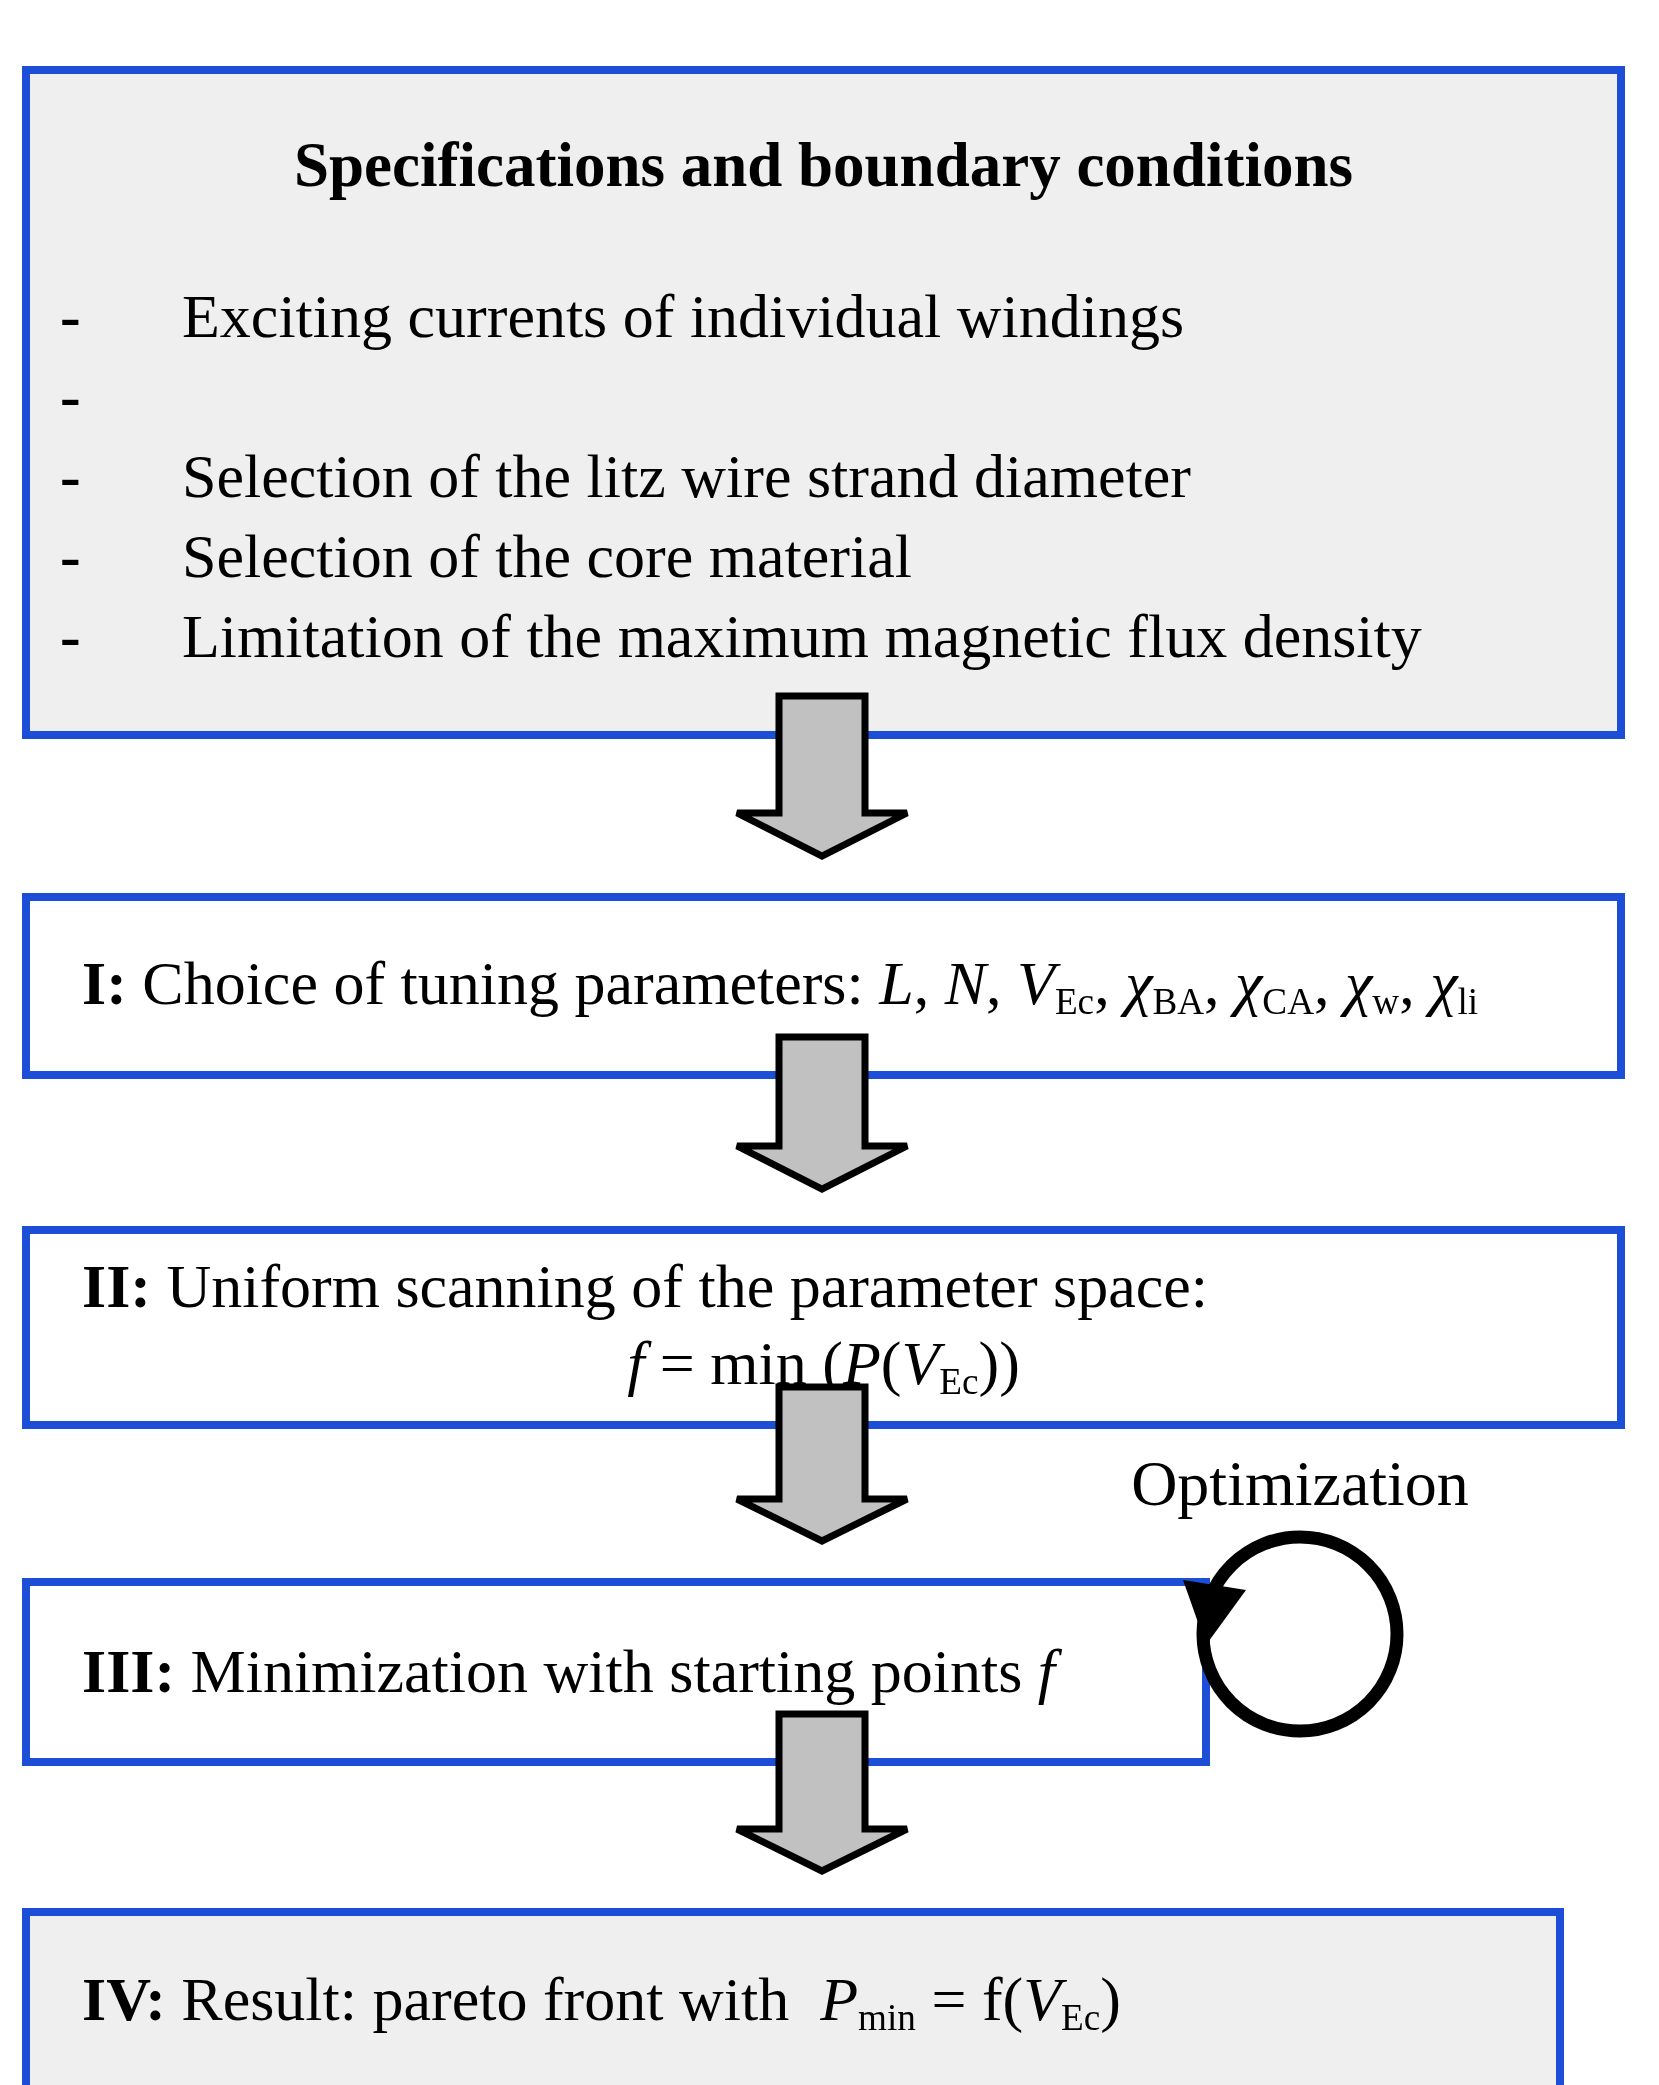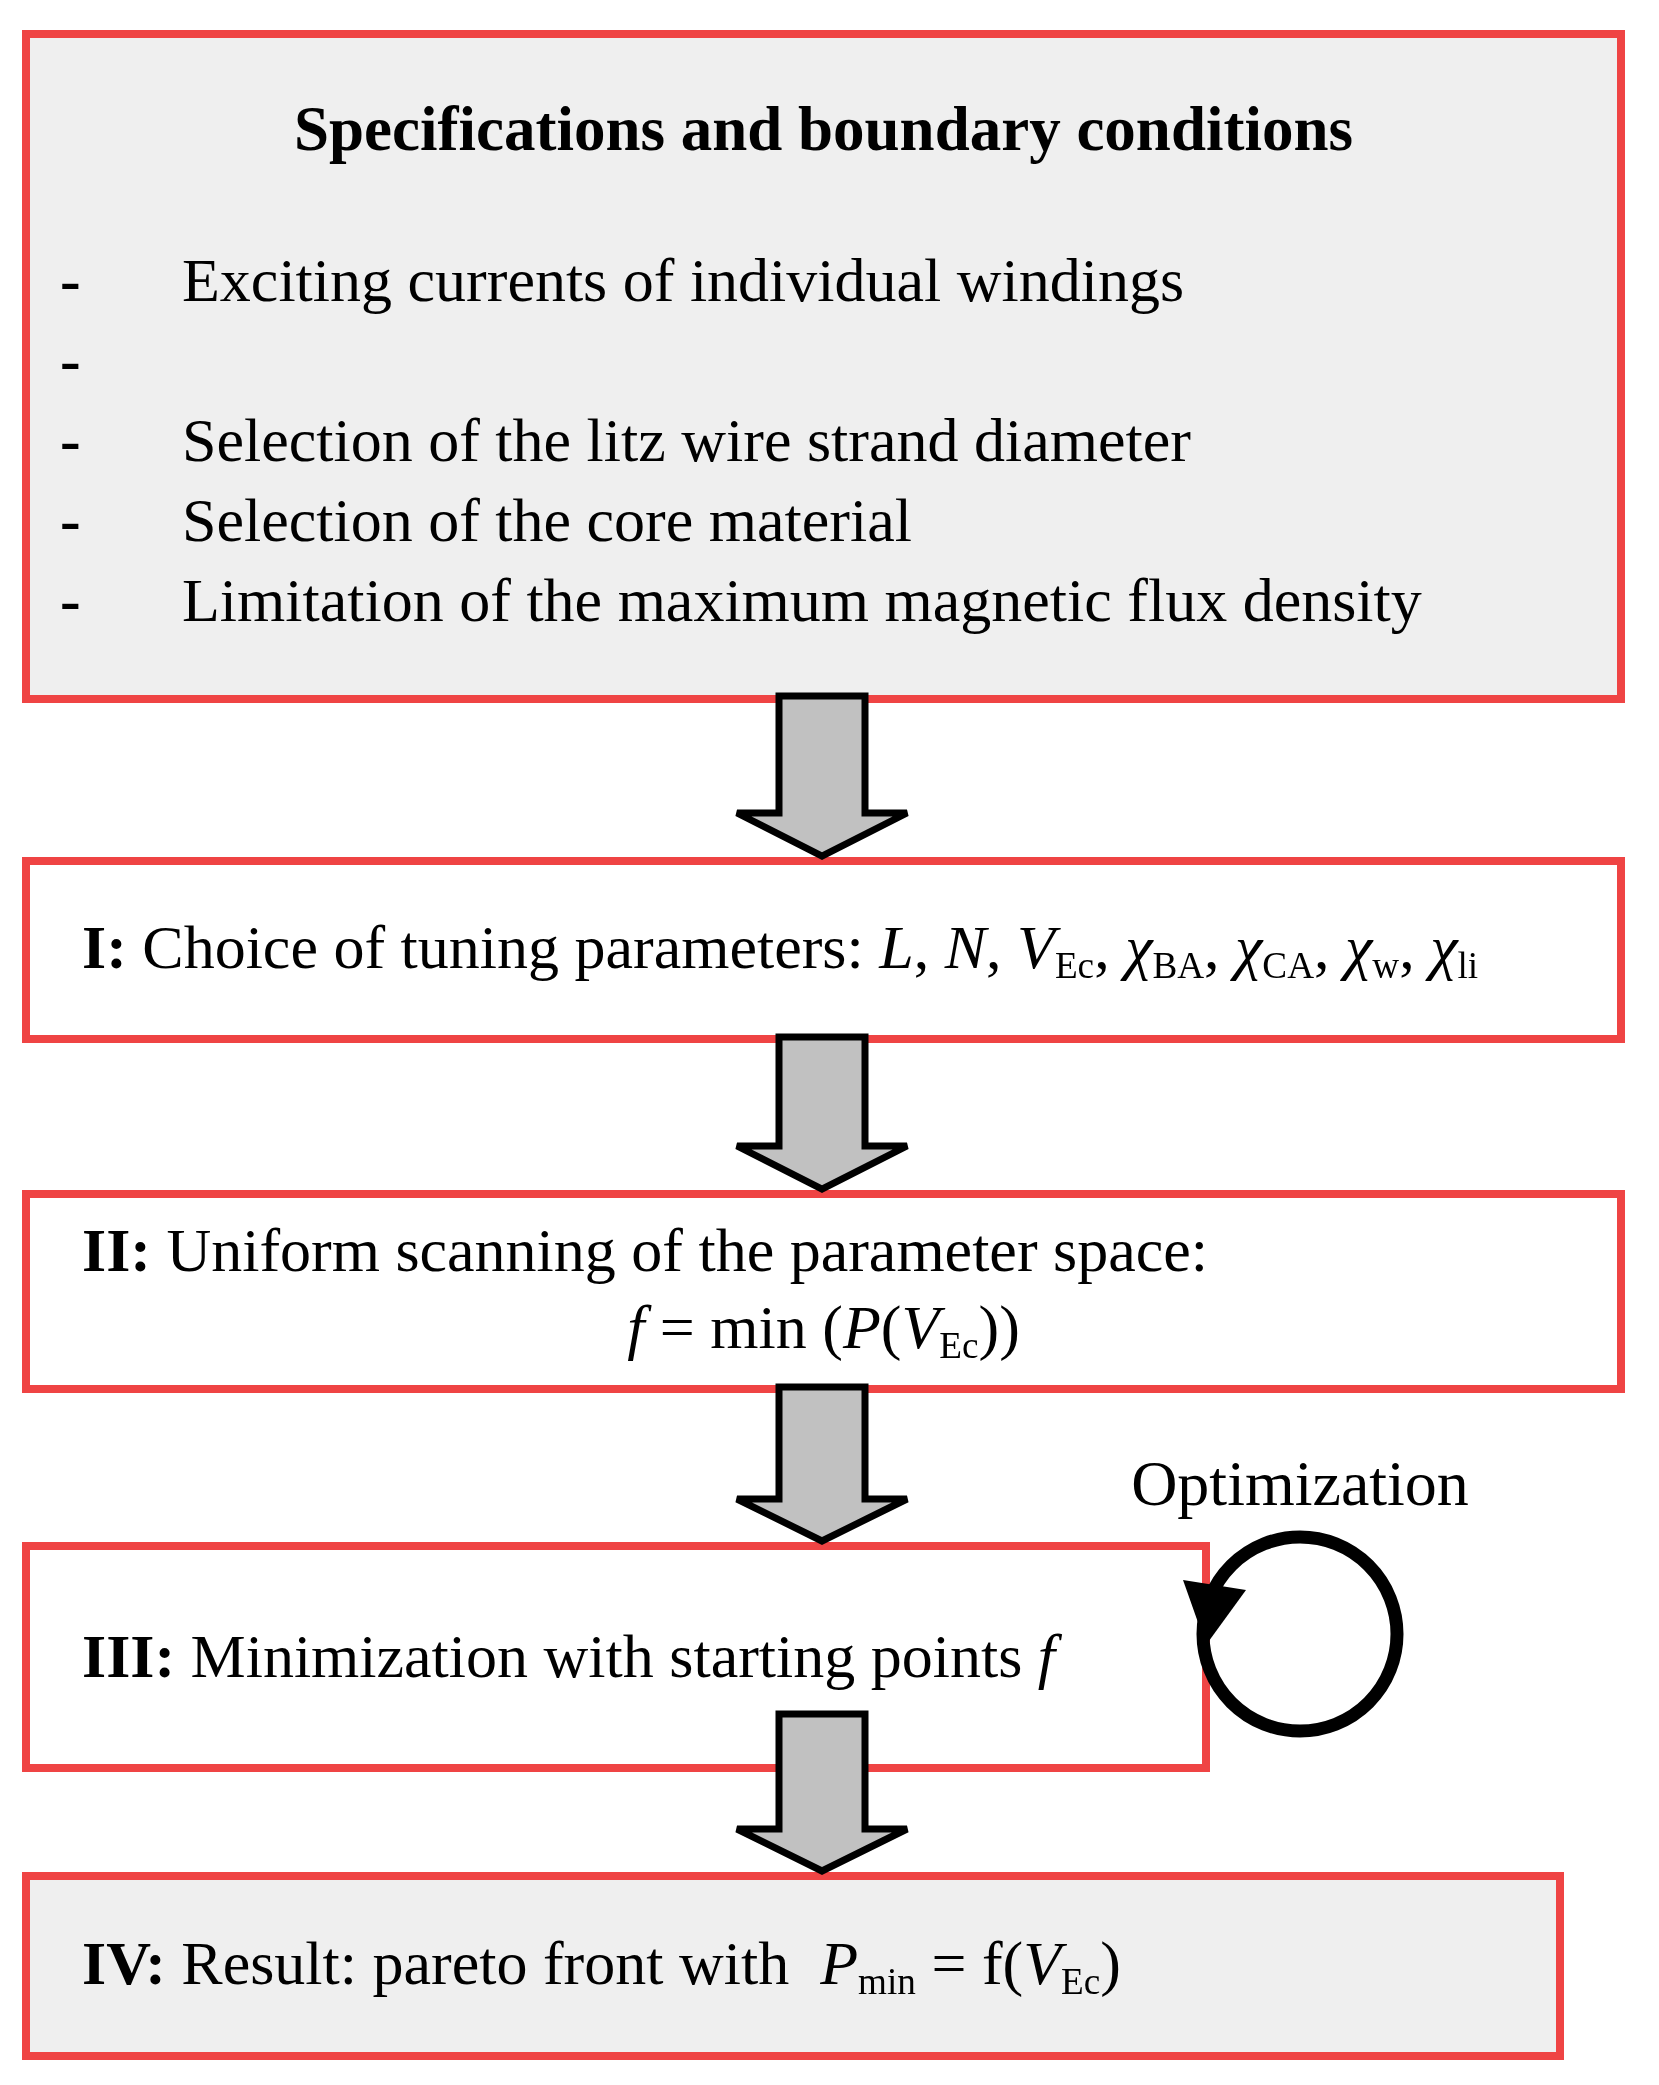"Specifications and boundary conditions" .box { border: 8px solid #ef4444 -> 8px solid #1d4ed8; margin-top: none -> 36px }
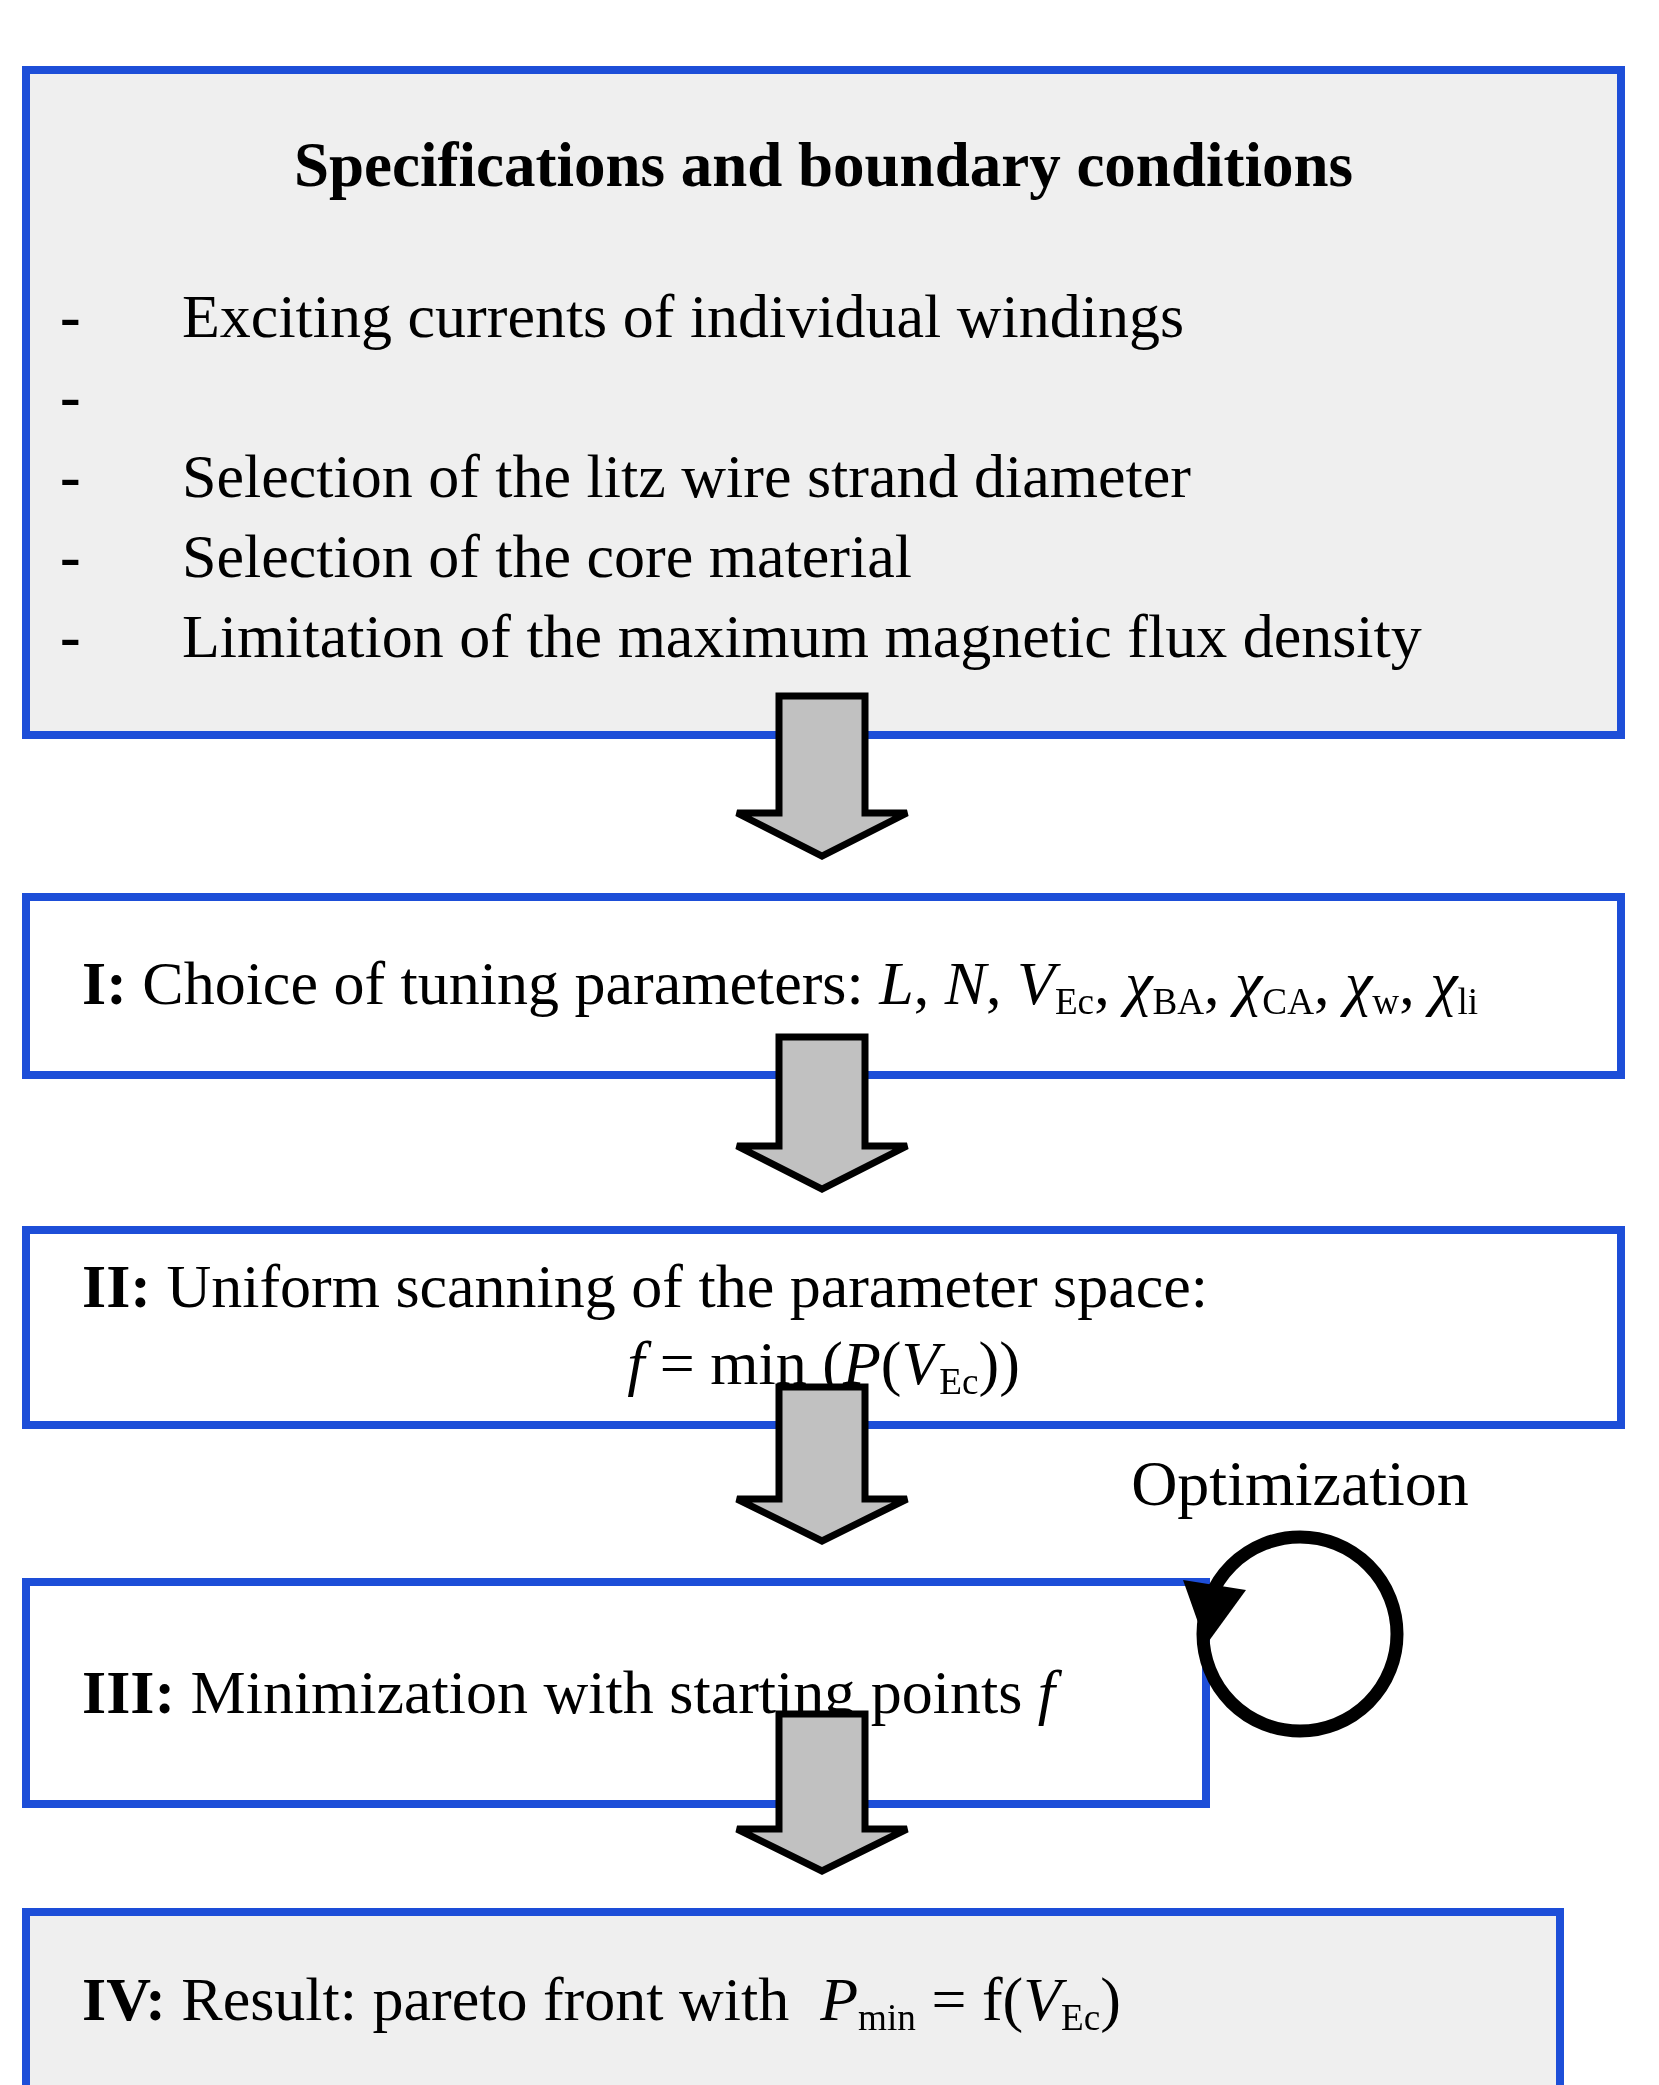"III: Minimization with starting points" #box-3 { height: 230px -> 188px }
